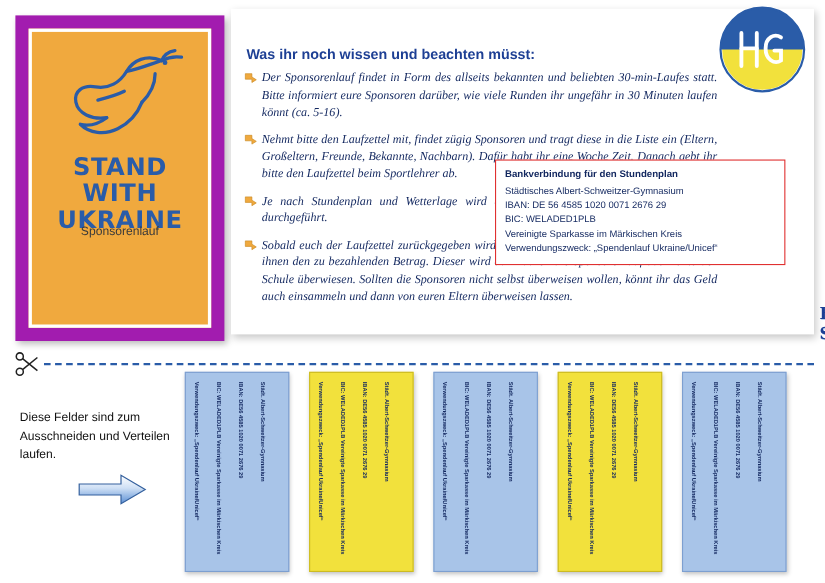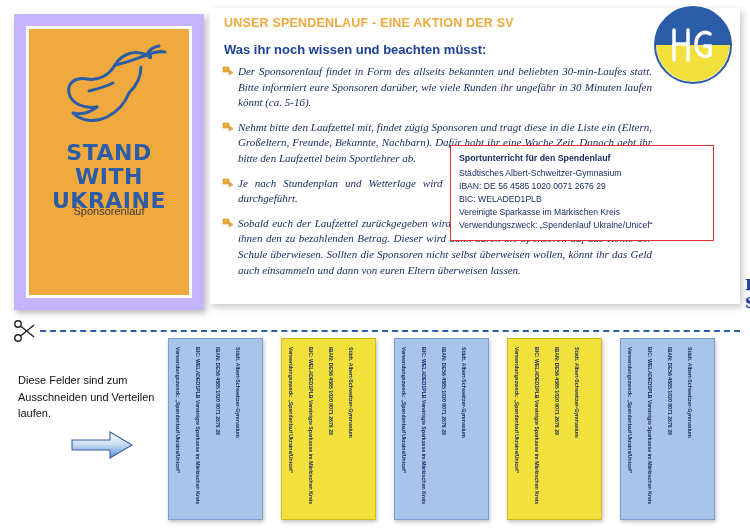"UNSER SPENDENLAUF - EINE AKTION" div.headline { html: <div>UNSER SPENDENLAUF - EINE AKTION DER SV</div> -> none }
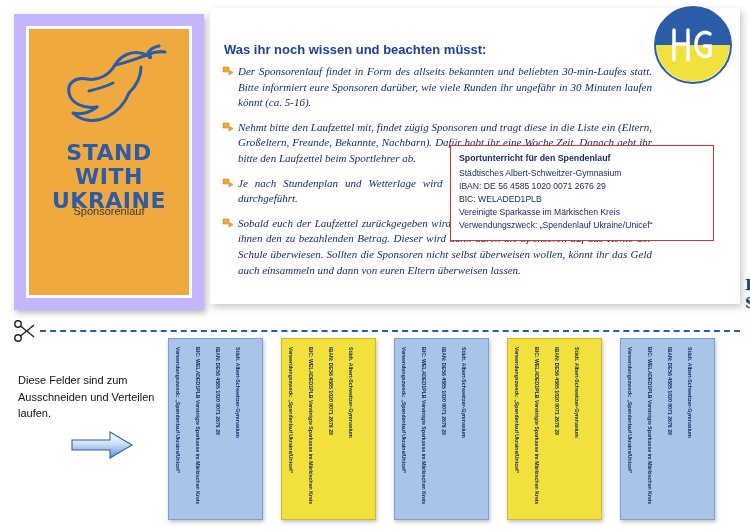"STAND WITH" .poster-card { background: #c4b5fd -> #a21caf }
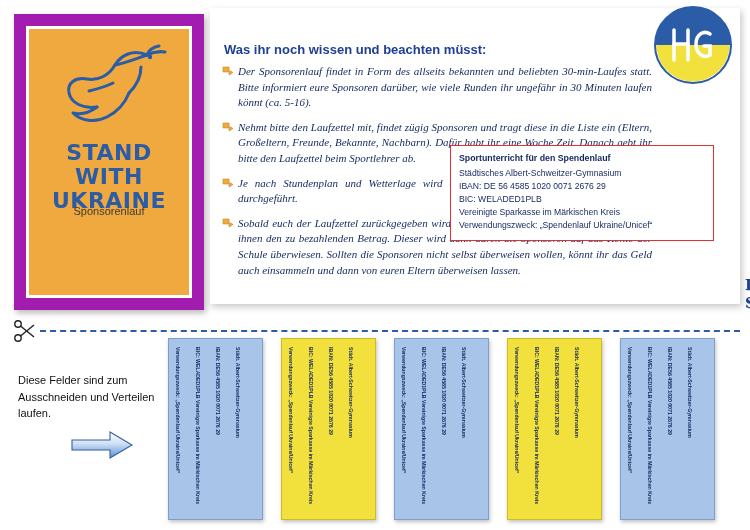"Sportunterricht für den Spendenlauf" span.bt { text: Sportunterricht für den Spendenlauf -> Bankverbindung für den Stundenplan }
